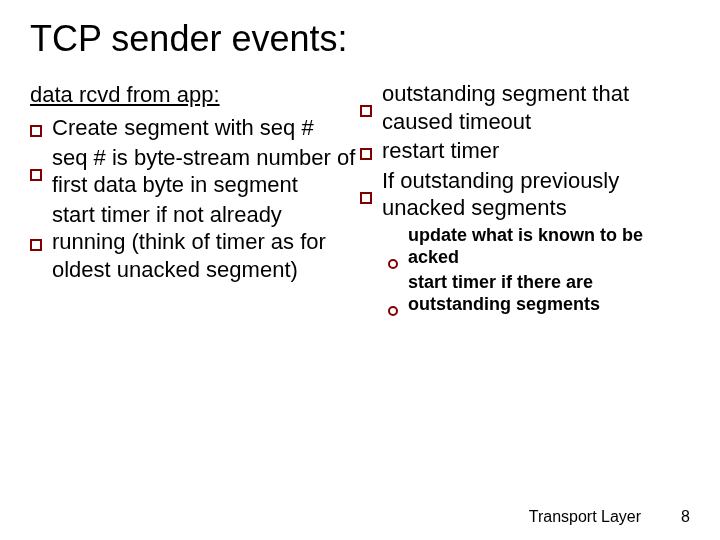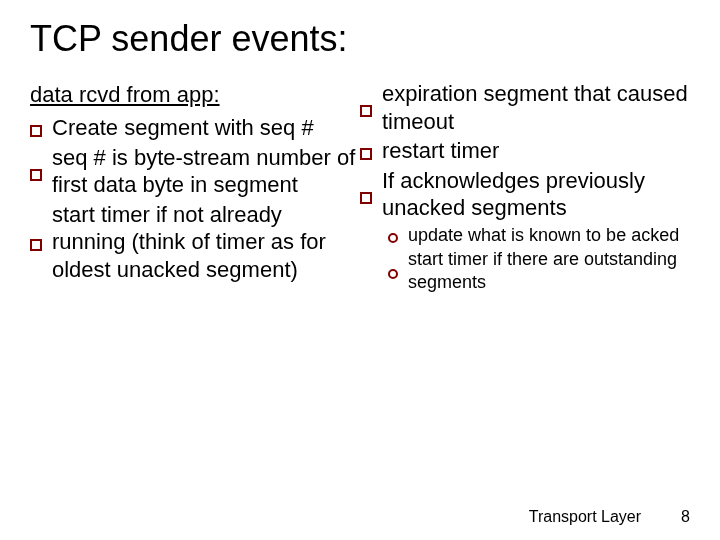"expiration segment that caused timeout" span.txt { text: expiration -> outstanding }
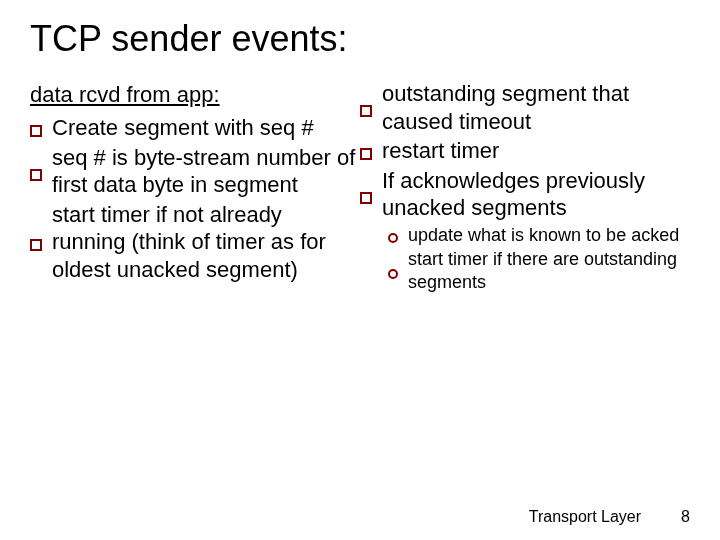"If acknowledges previously unacked" span.txt { text: acknowledges -> outstanding }
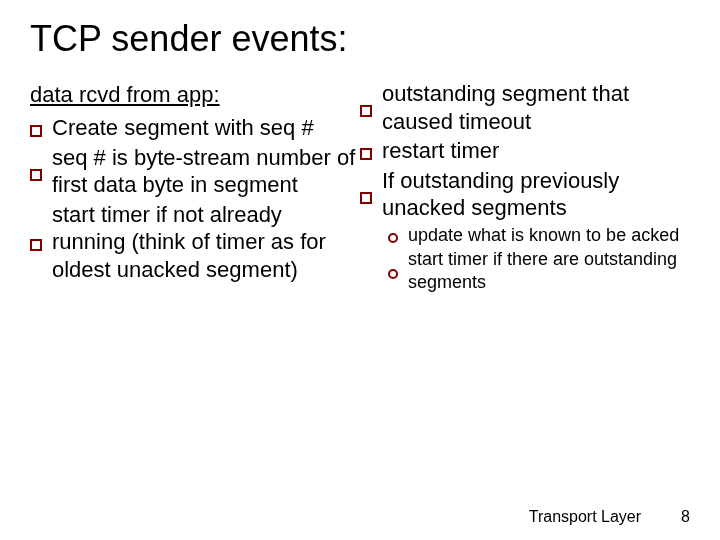"update what is known to" .sub-row { align-items: center -> flex-end; font-weight: none -> bold }
